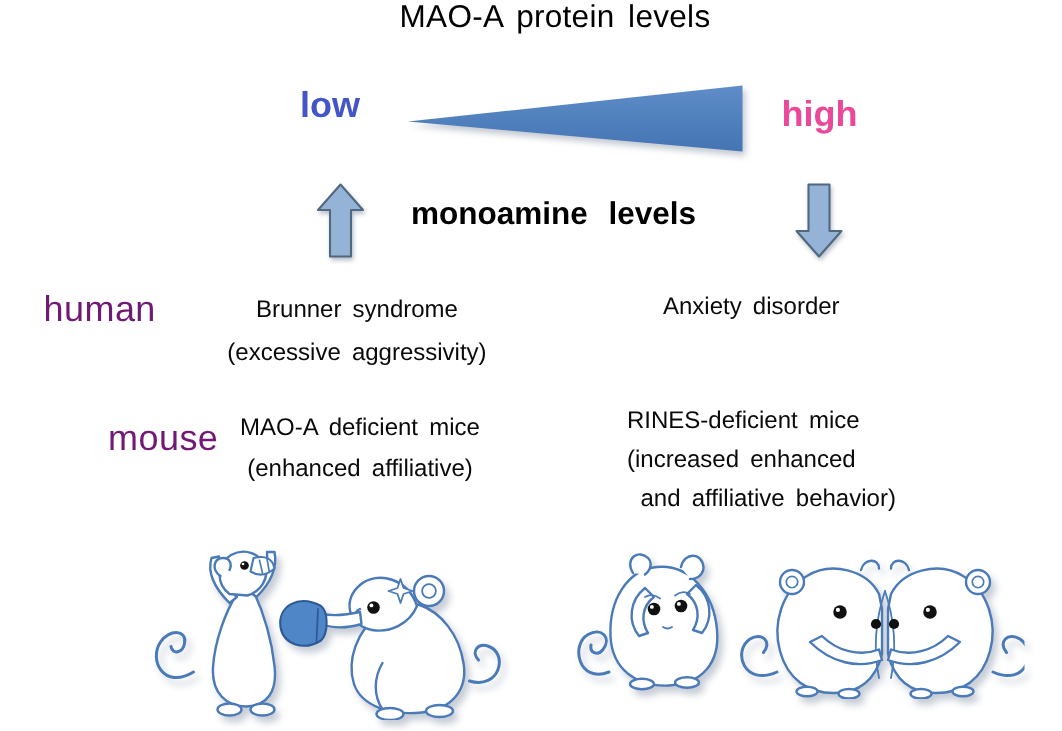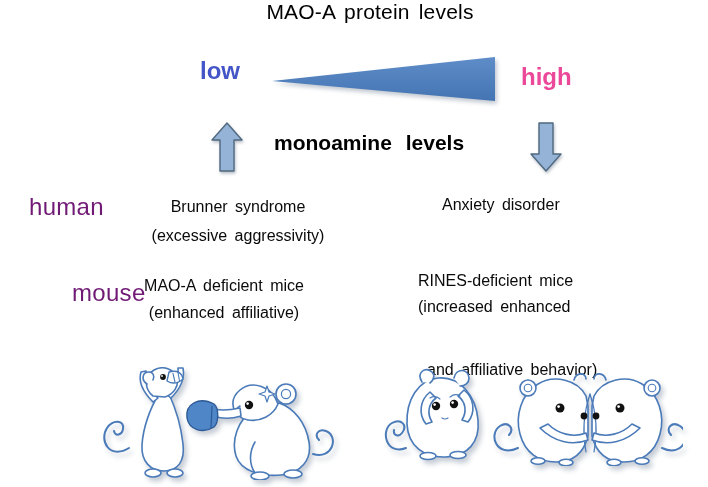"MAO-A deficient mice" .mouse-low { left: 104px -> 120px }
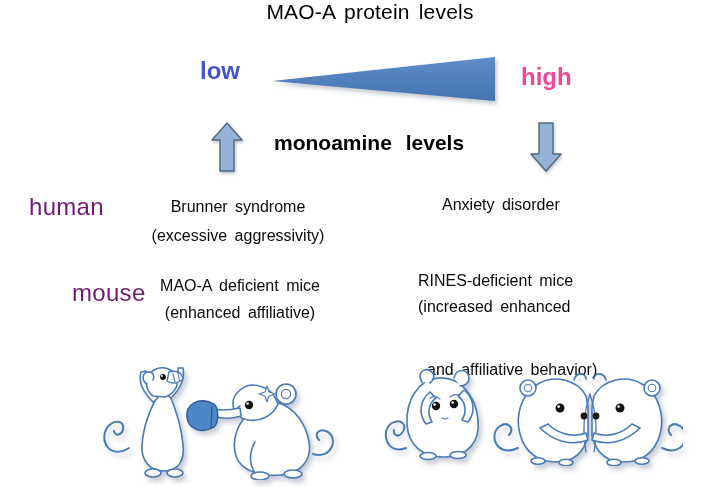"and affiliative behavior)" .mouse-high .line-3 { margin-top: 37px -> none }
